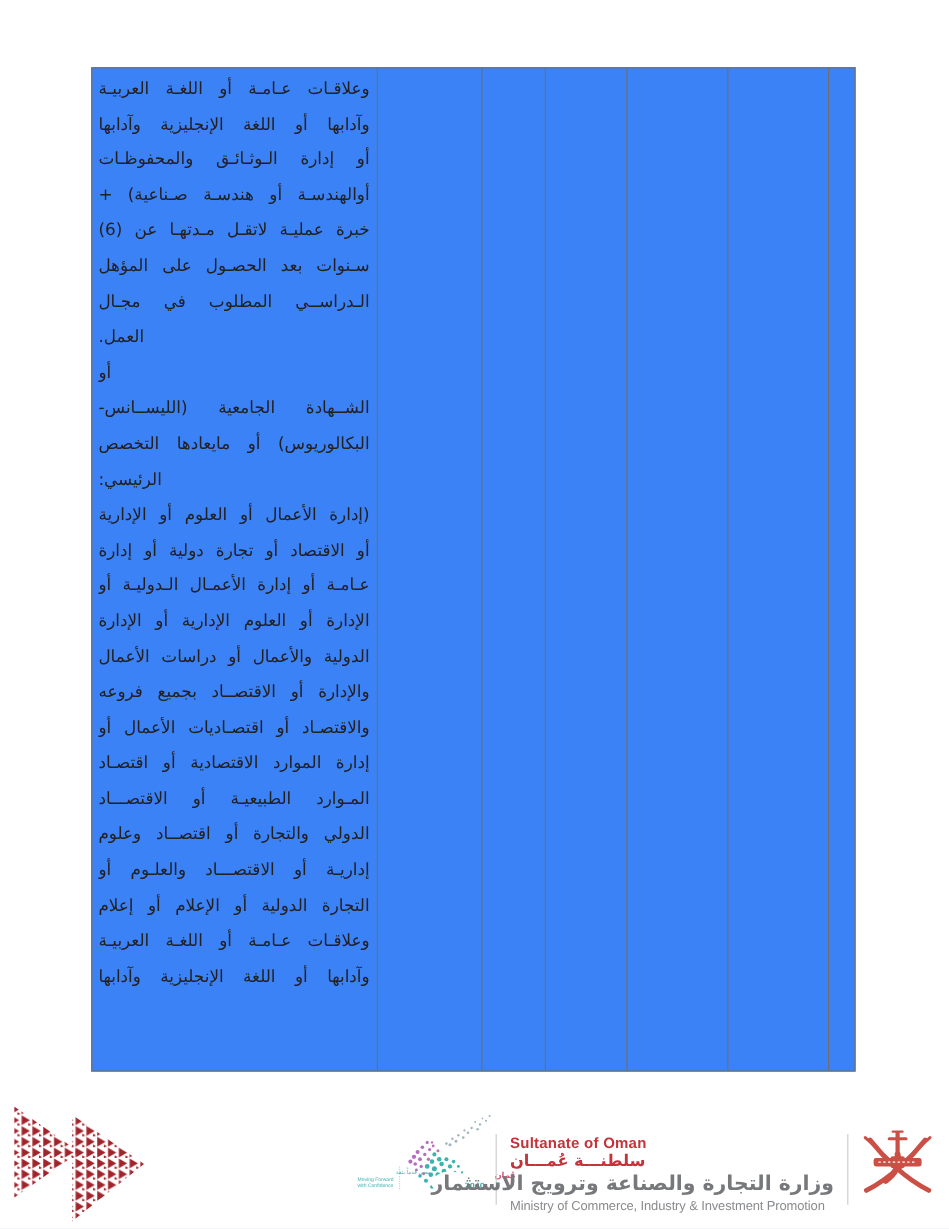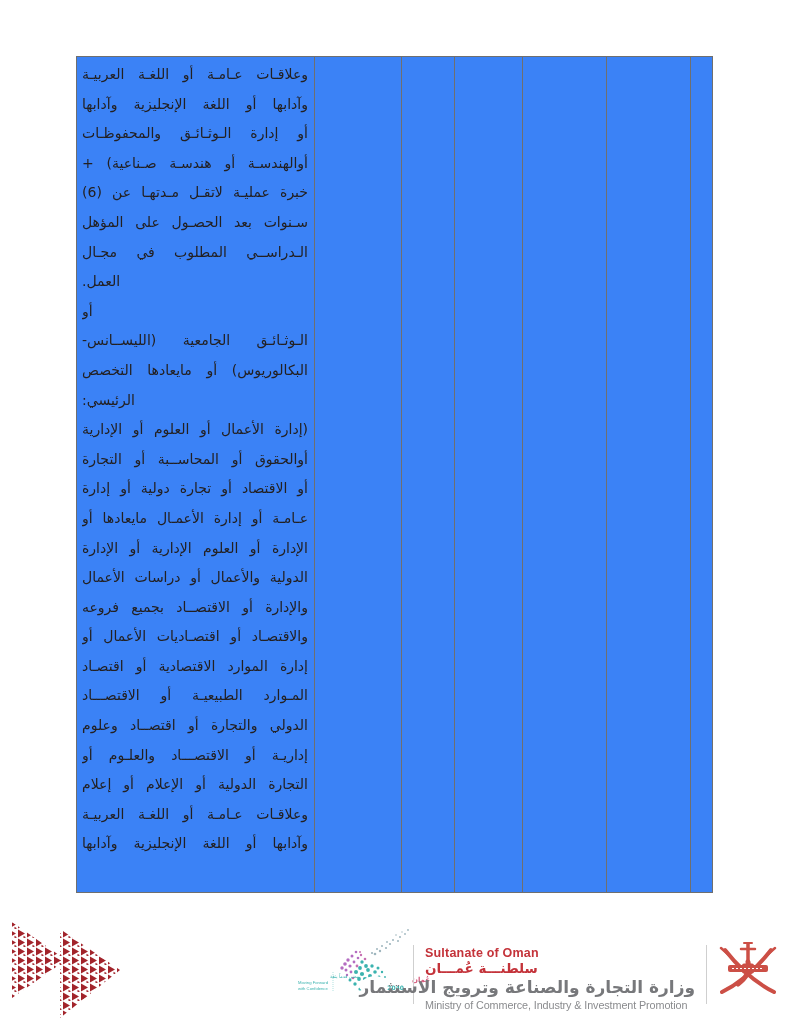"الـوثـائـق الجامعية (الليســانس-" div.tline { text: الـوثـائـق -> الشــهادة }
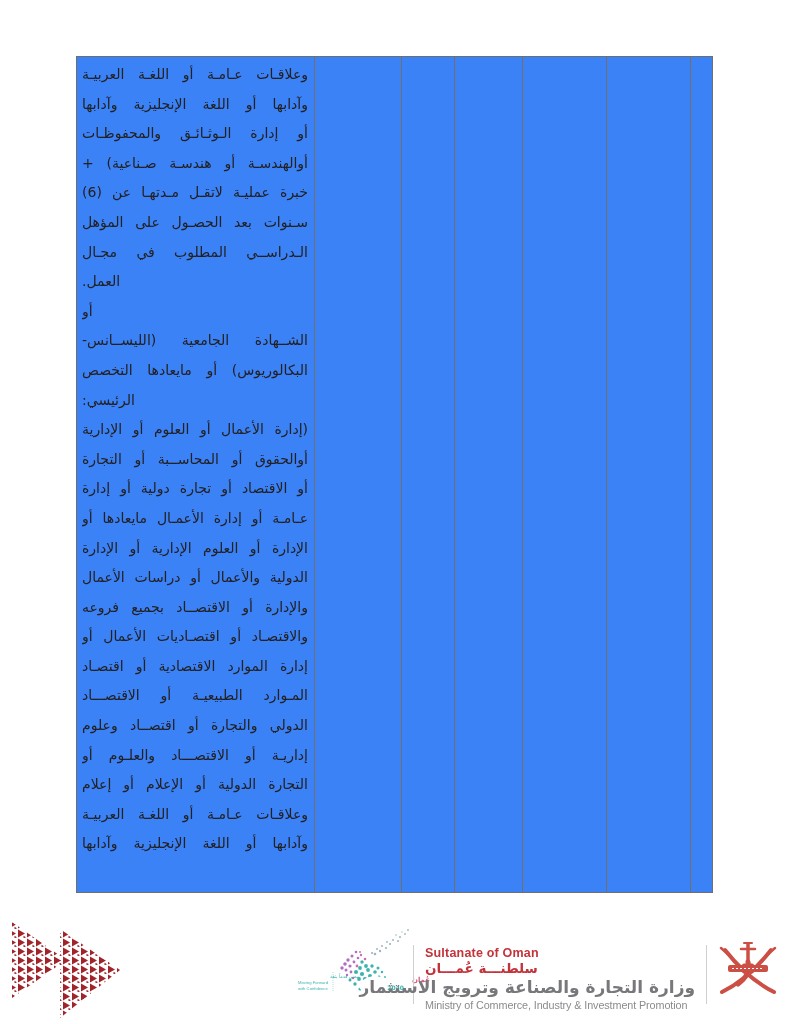"أوالحقوق أو المحاســبة أو التجارة" div.tline { html: <div>أوالحقوق أو المحاســبة أو التجارة</div> -> none }
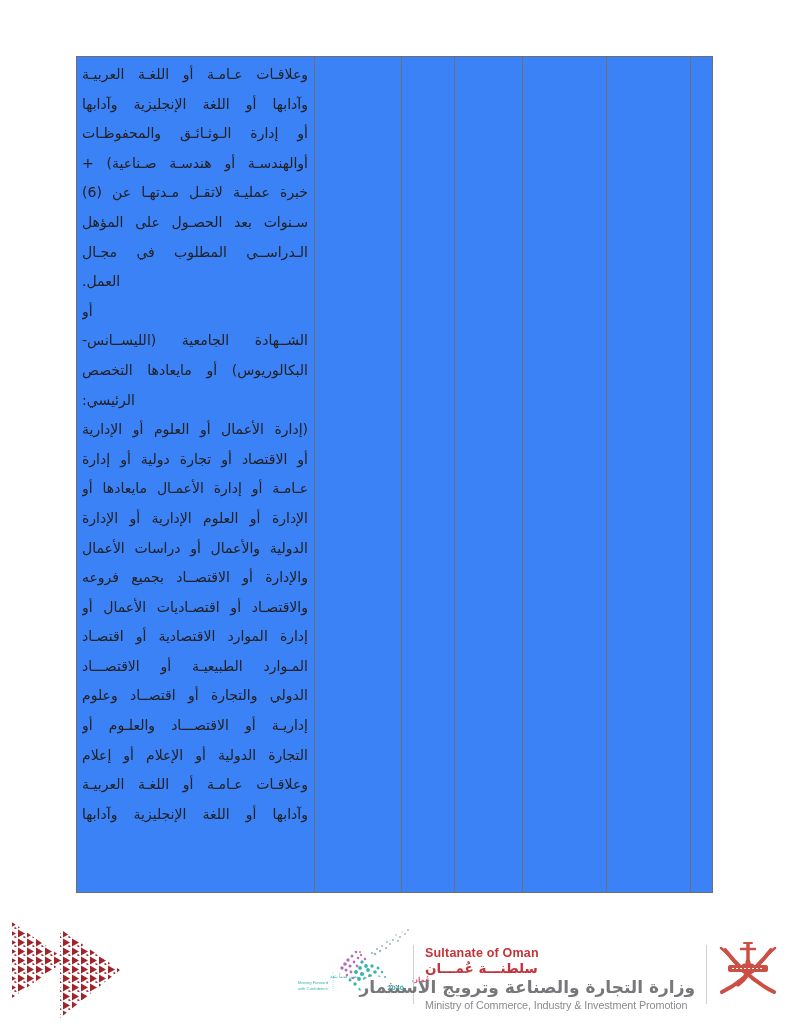"عـامـة أو إدارة الأعمـال مايعادها" div.tline { text: مايعادها -> الـدوليـة }
